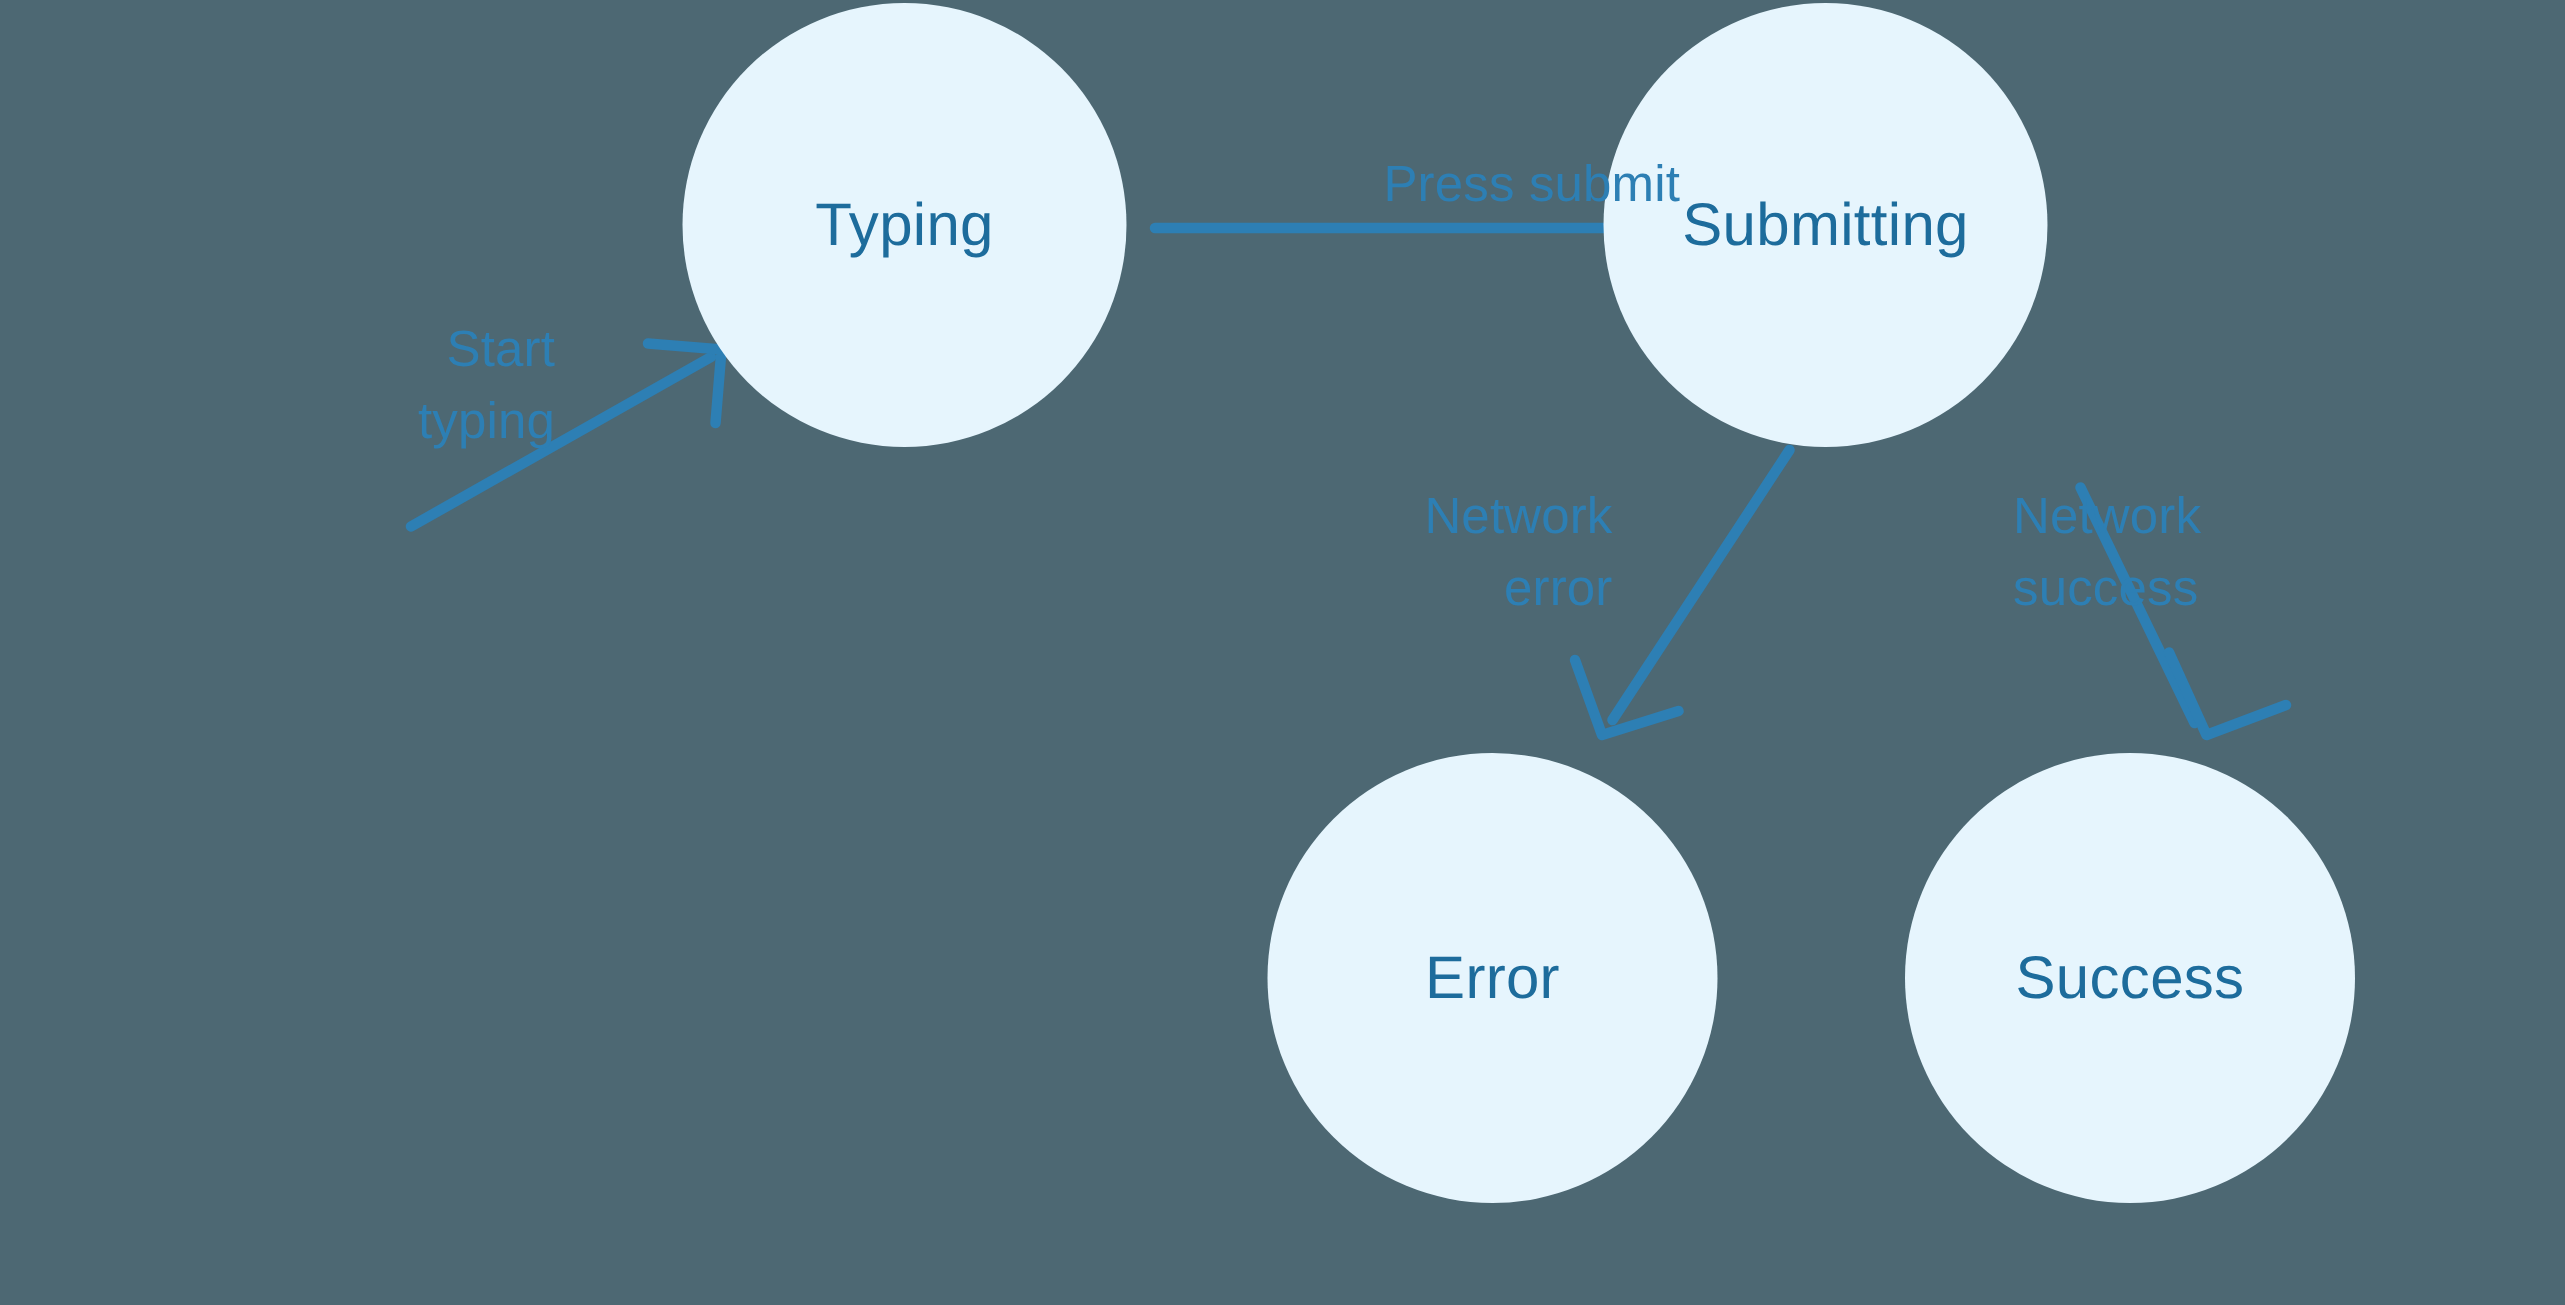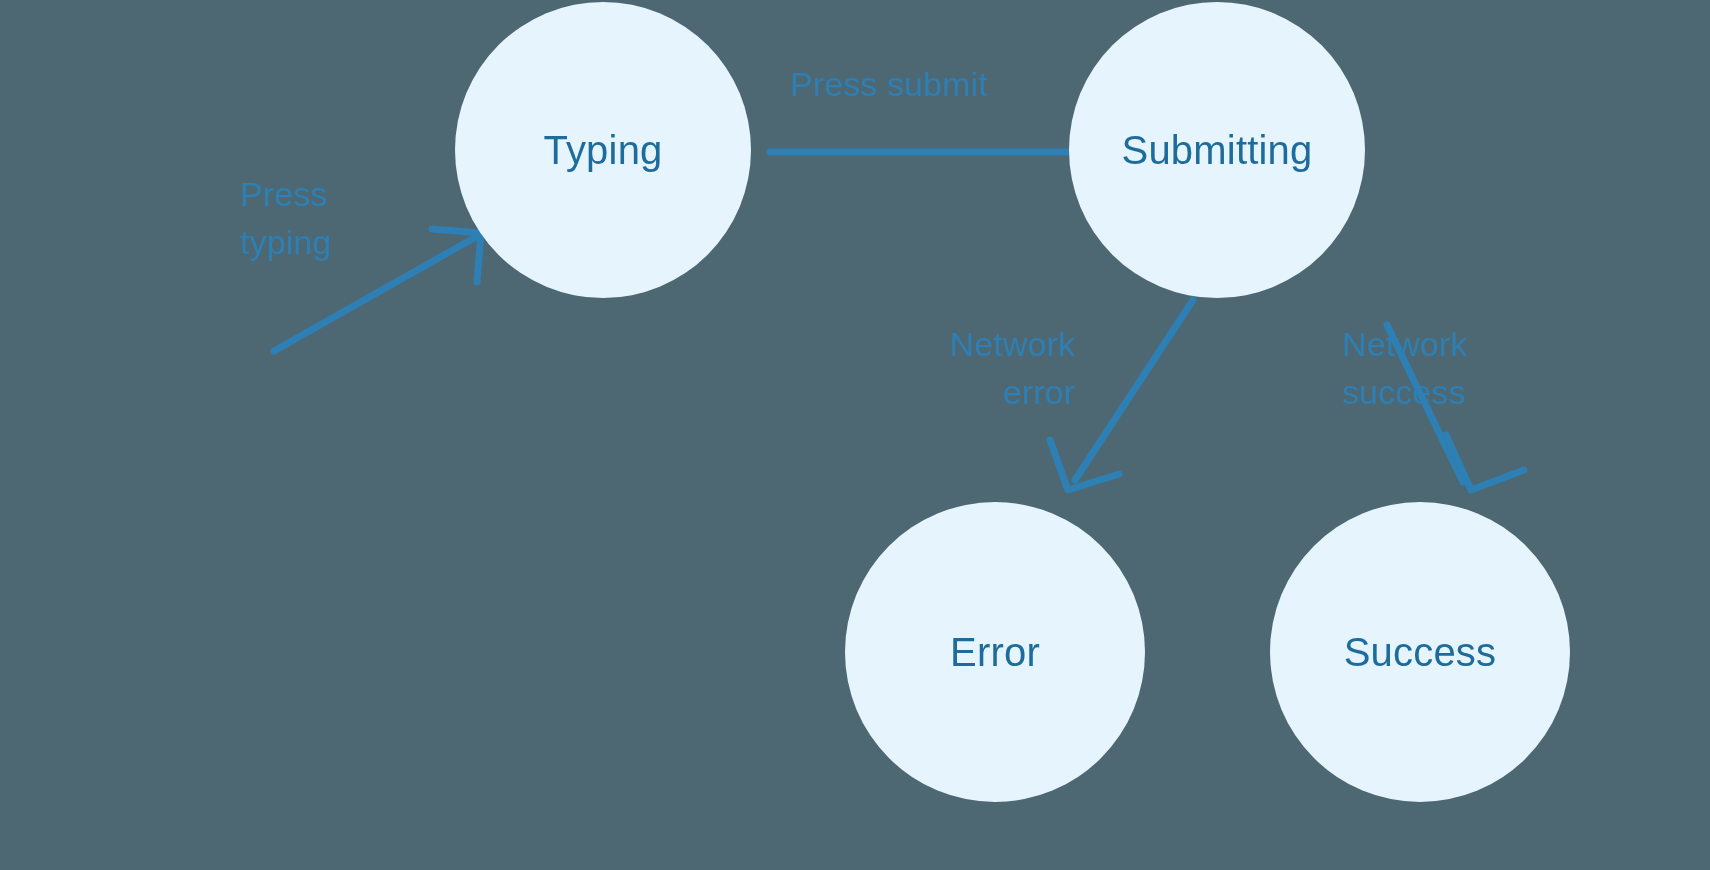"Press submit" .edge-label.align-center { margin-top: none -> 39px; text-align: left -> right }
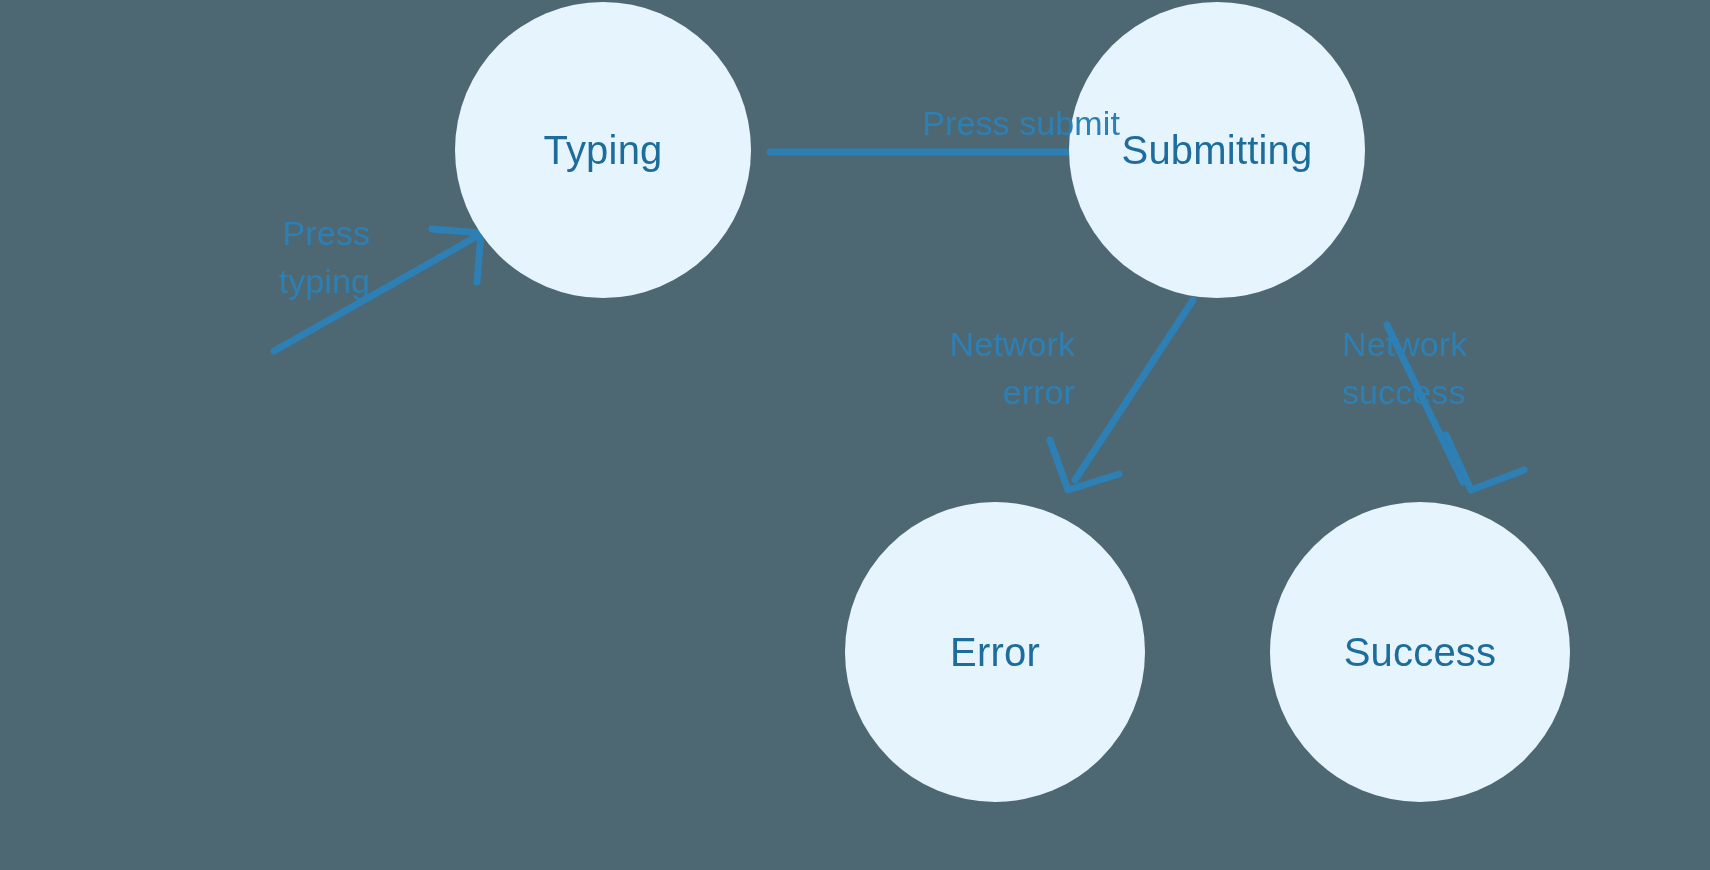"Press" div.edge-label { text: Press -> Start }
